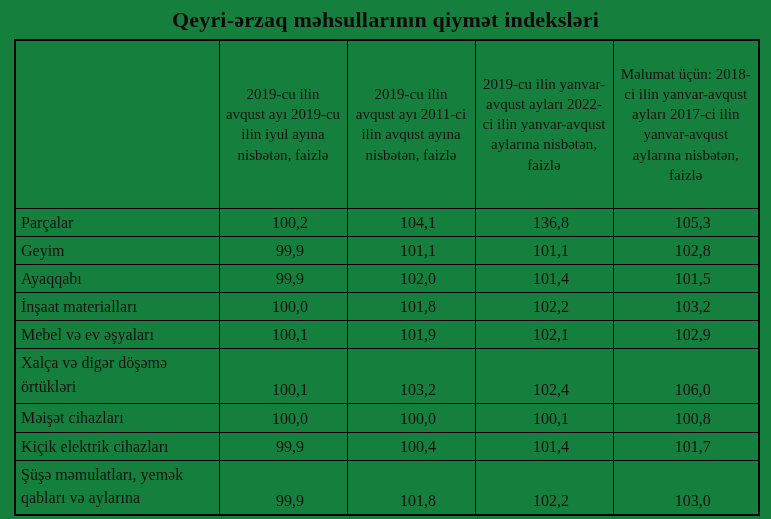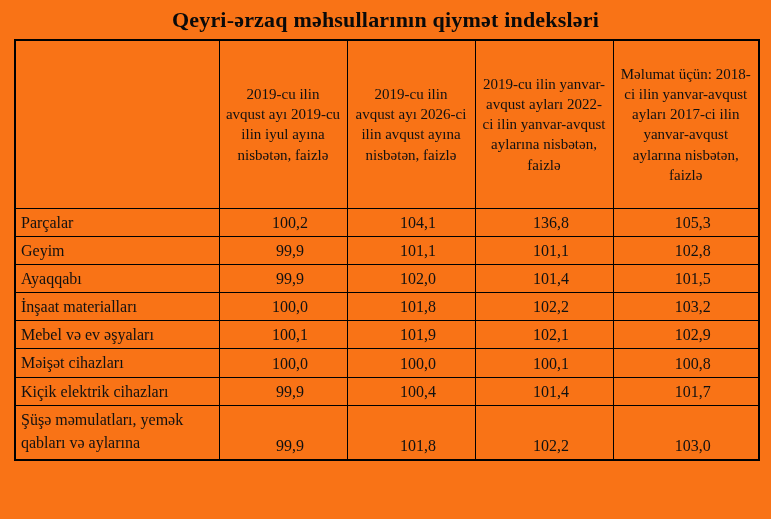"Qeyri-ərzaq məhsullarının qiymət" .page { background: #f97316 -> #15803d }
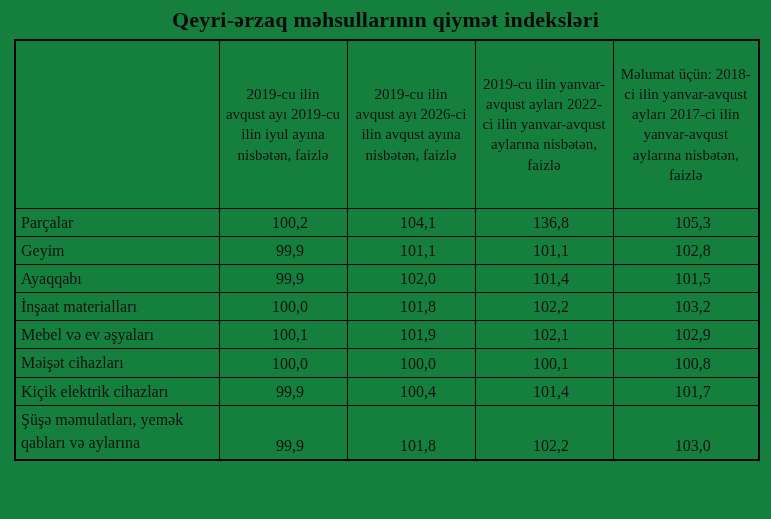"2019-cu ilin avqust ayı 2026-ci" th { text: 2026-ci -> 2011-ci }
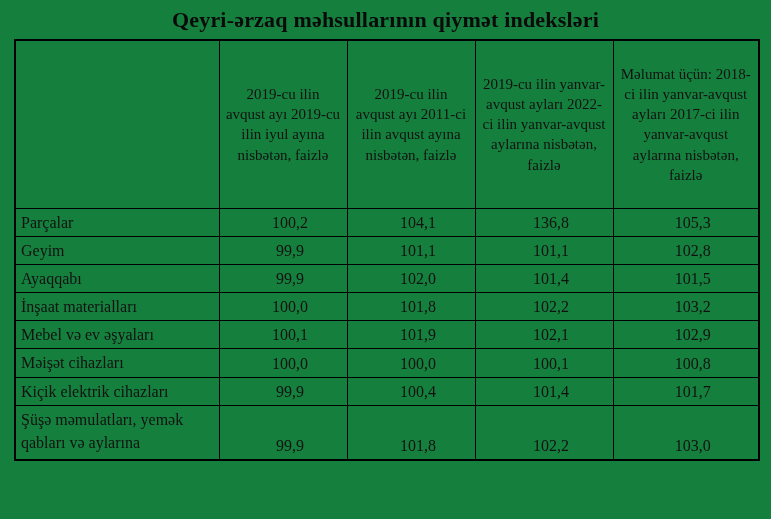"Xalça və digər döşəmə örtükləri" tr.tall { html: none -> <tr> <td>Xalça və digər döşəmə örtükləri</td> <td>100,1</td> <td>103,2</td> <td>102,4</td> <td>106,0</td> </tr> }
